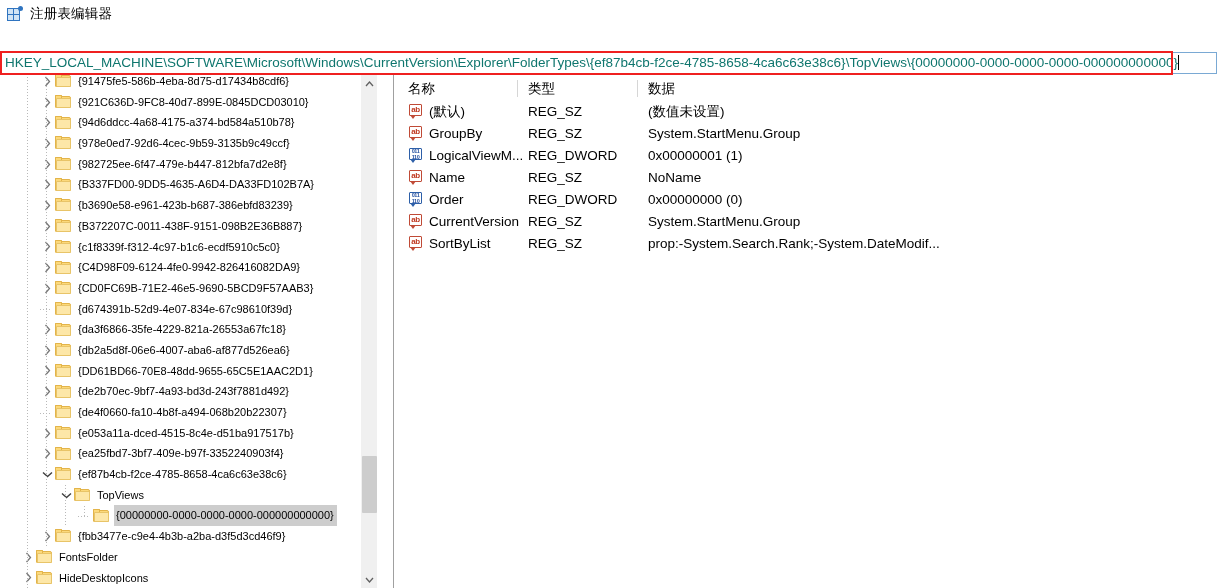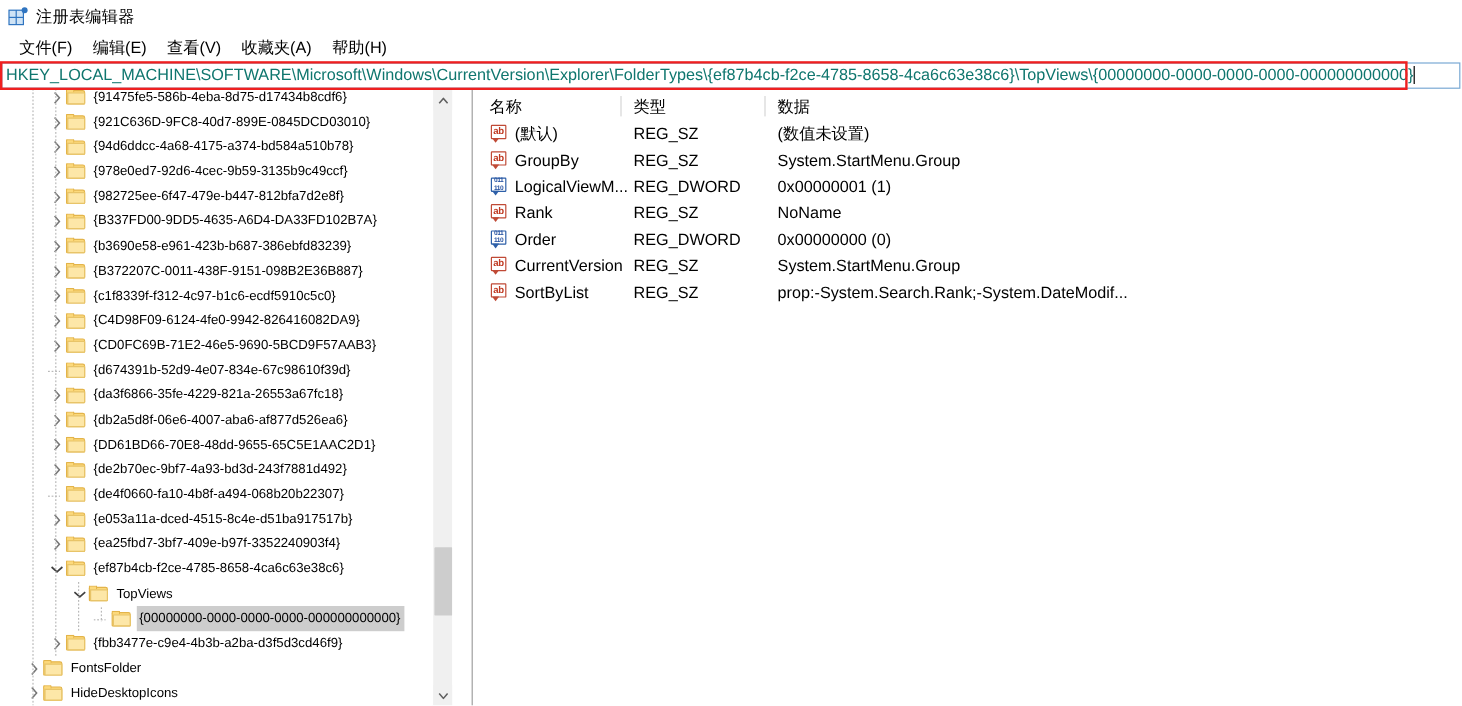"文件(F)" div.menubar { html: <div> <div>文件(F)</div> <div>编辑(E)</div> <div>查看(V)</div> <div>收藏夹(A)</div> <div>帮助(H)</div> </div> -> none }
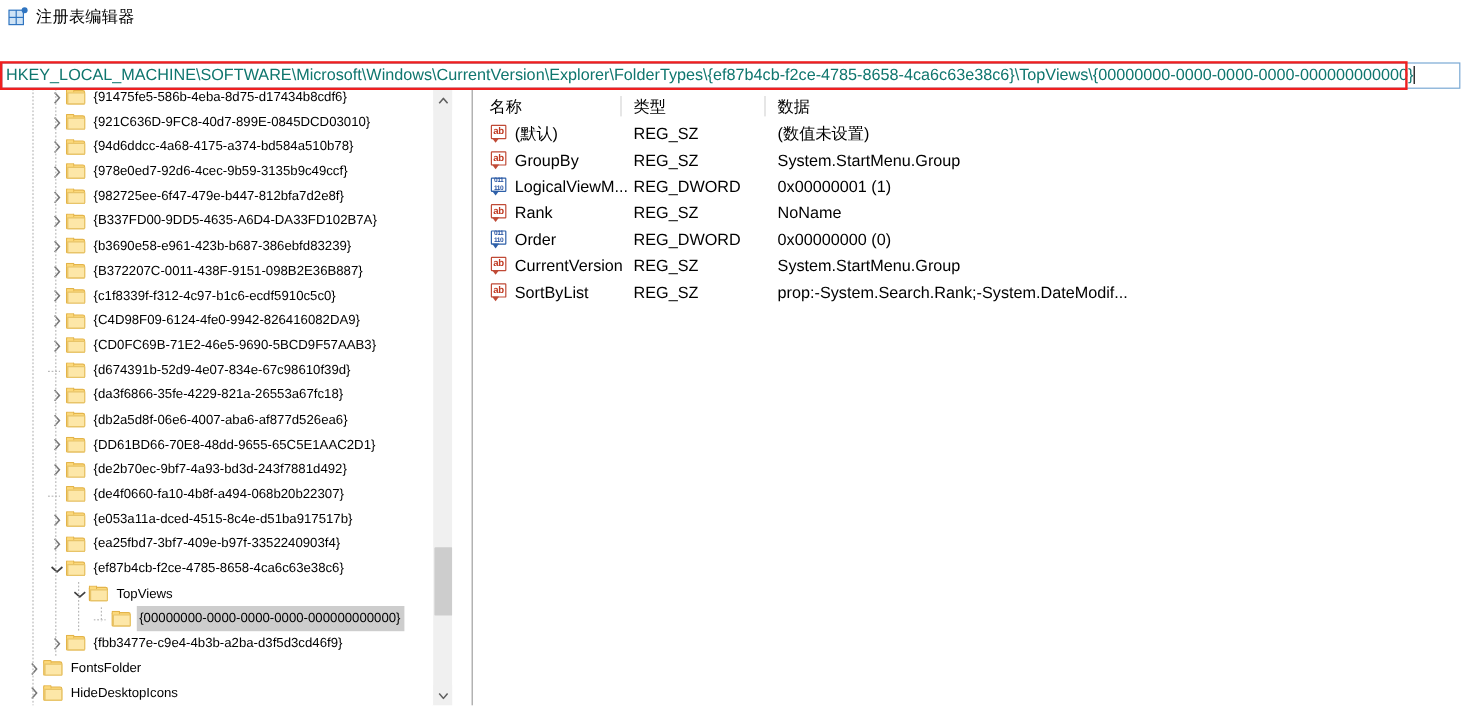"Rank" span { text: Rank -> Name }
